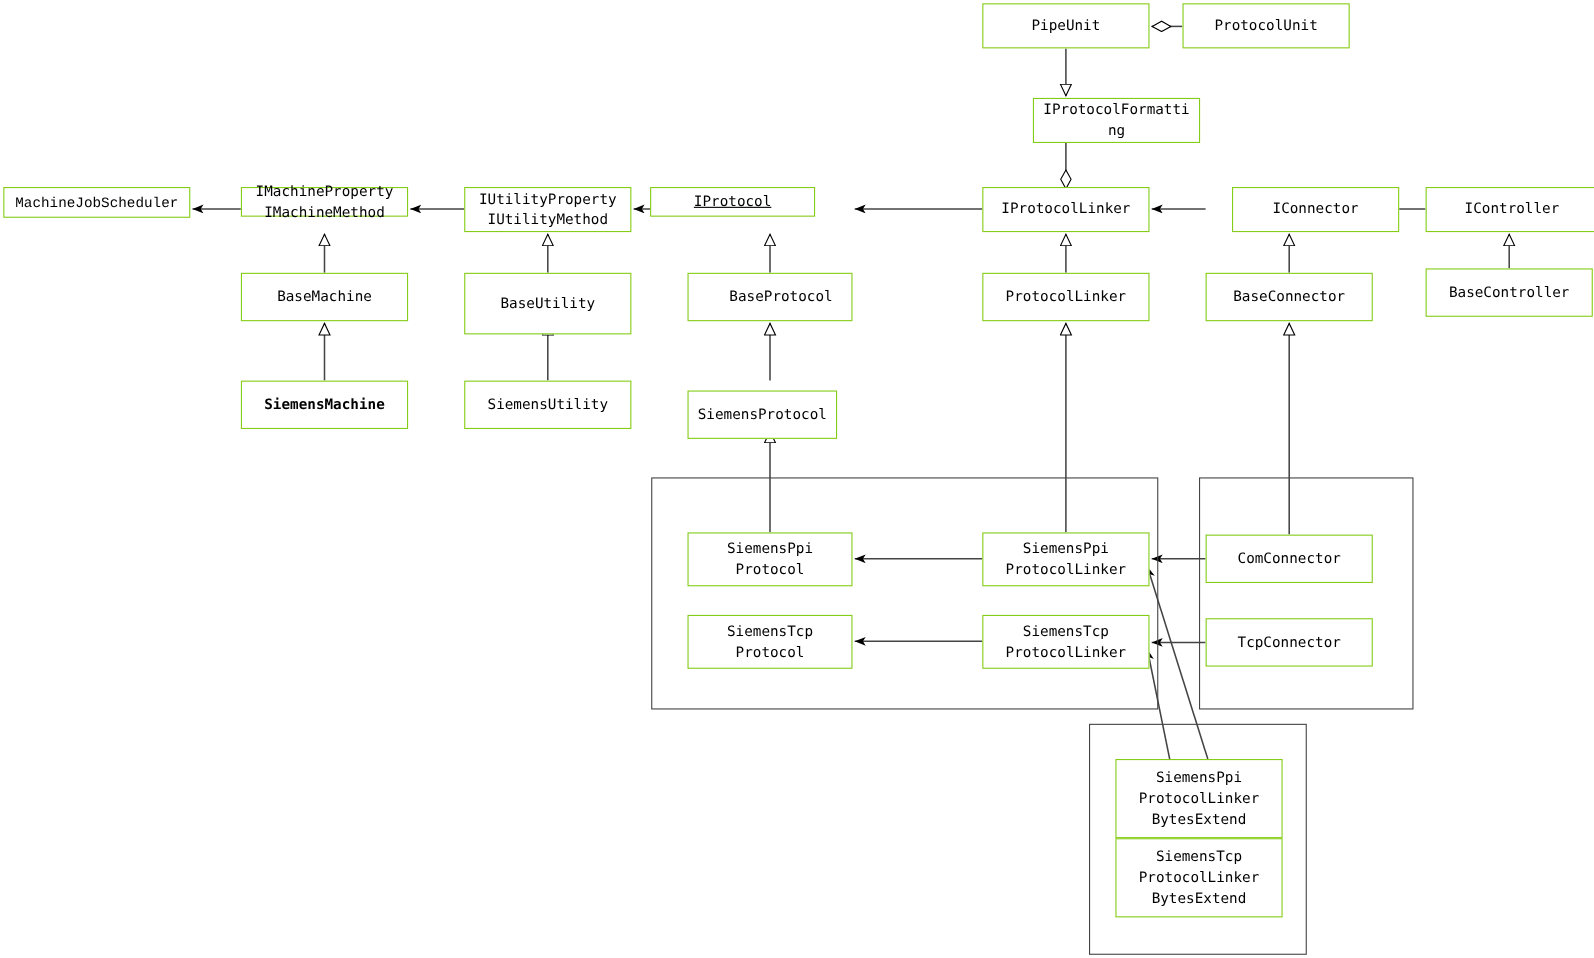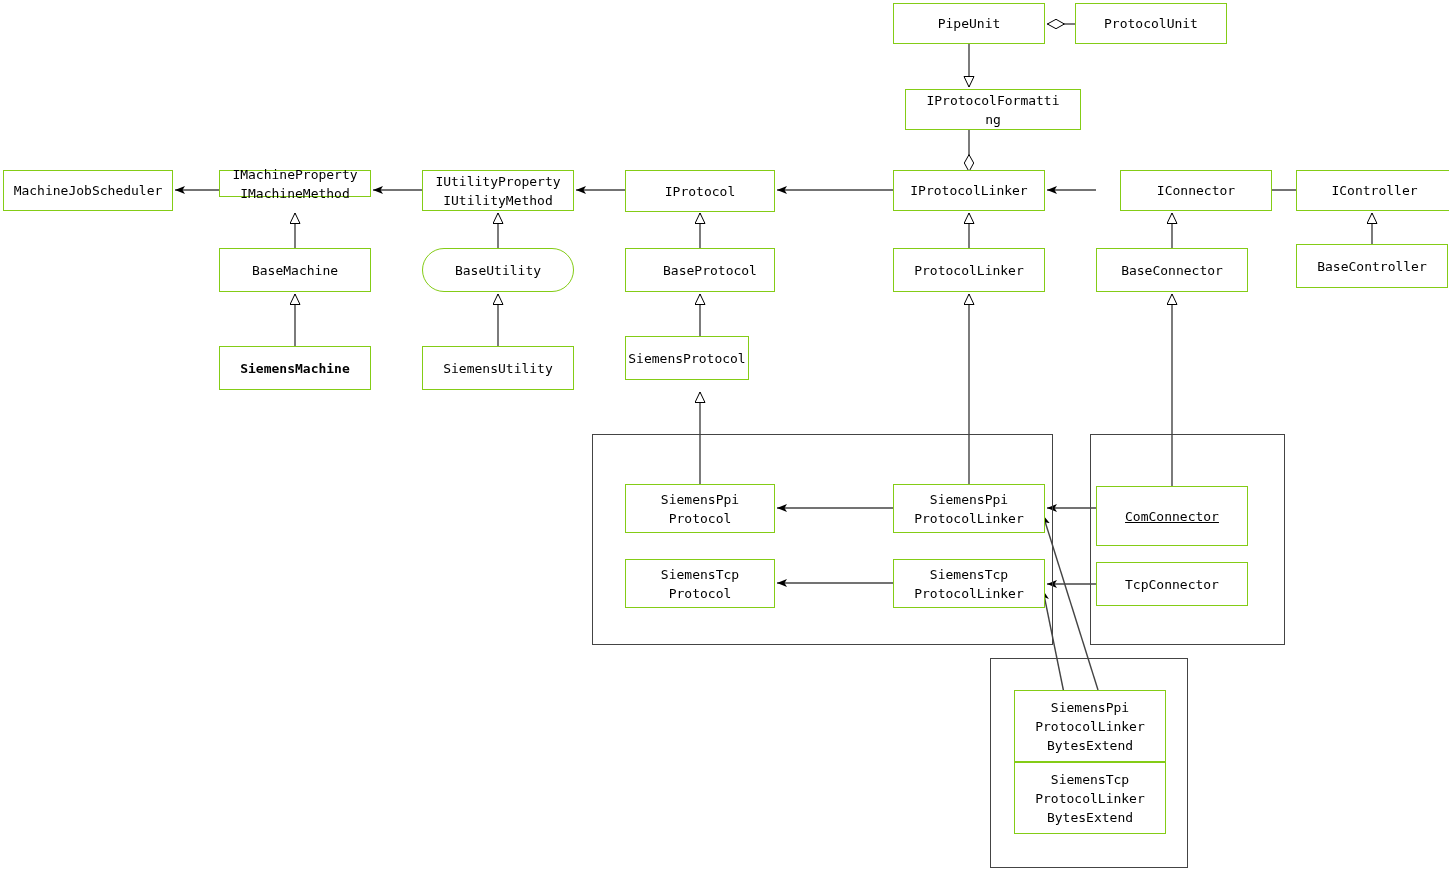"IProtocolFormatti" div.node { left: 905px -> 939px; width: 176px -> 152px }
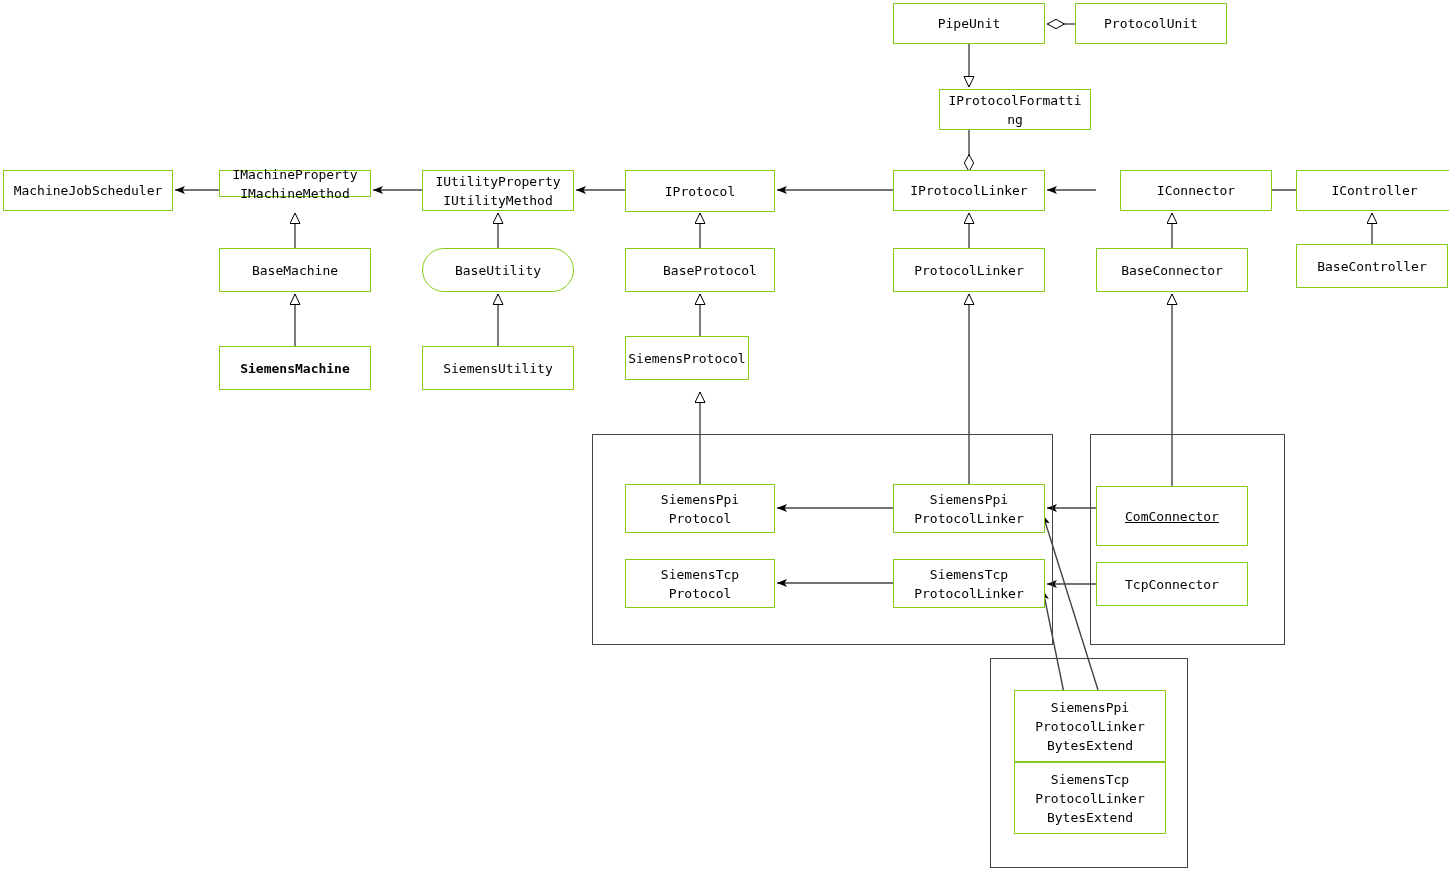"MachineJobScheduler" div.node { font-family: none -> Liberation Mono, monospace; height: 41px -> 28px }
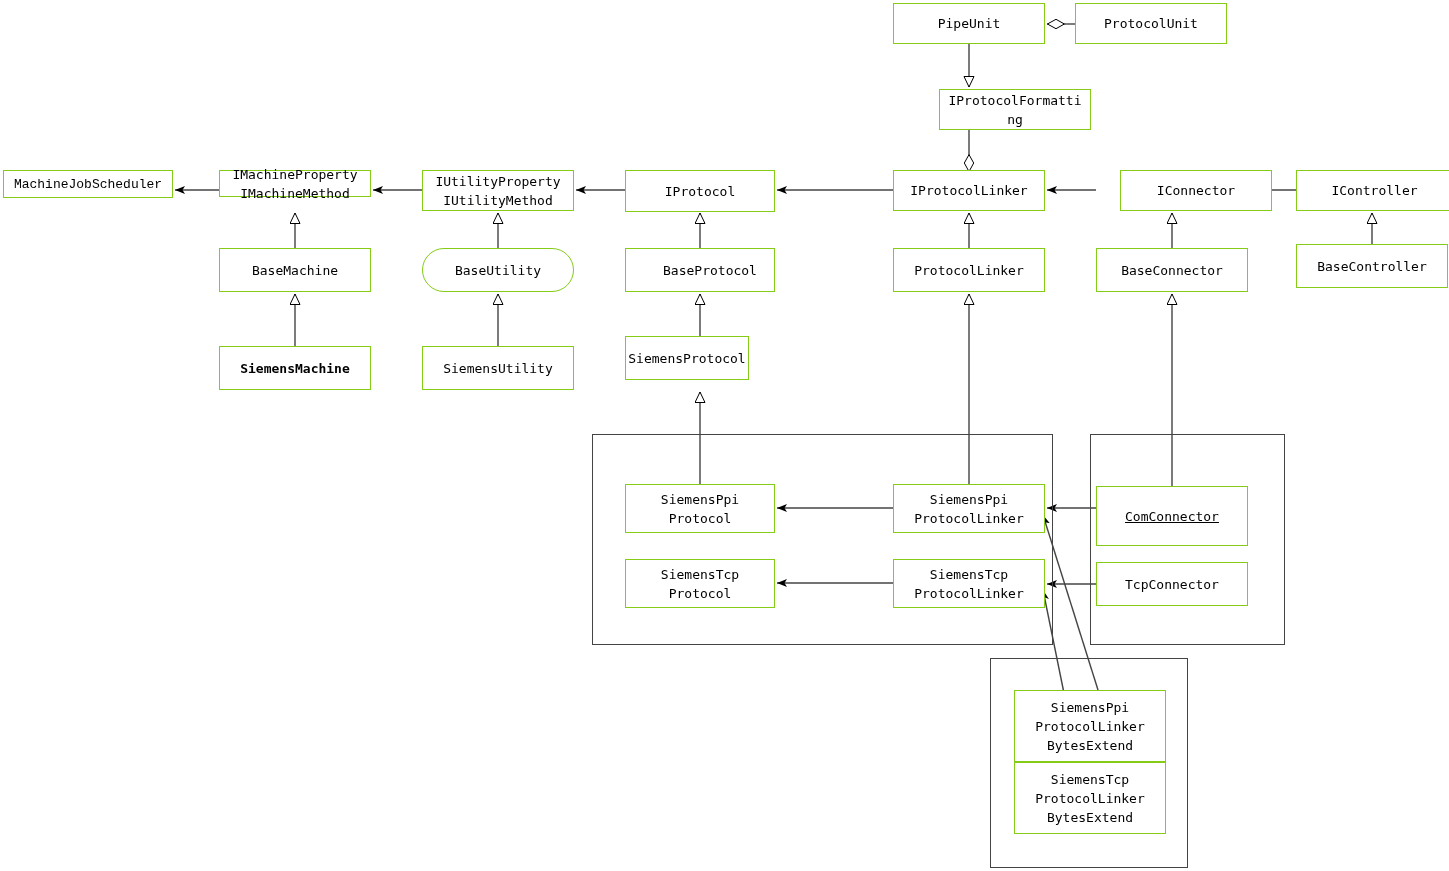"IProtocol" div.node { height: 42px -> 27px; left: 625px -> 591px; text-decoration: none -> underline }
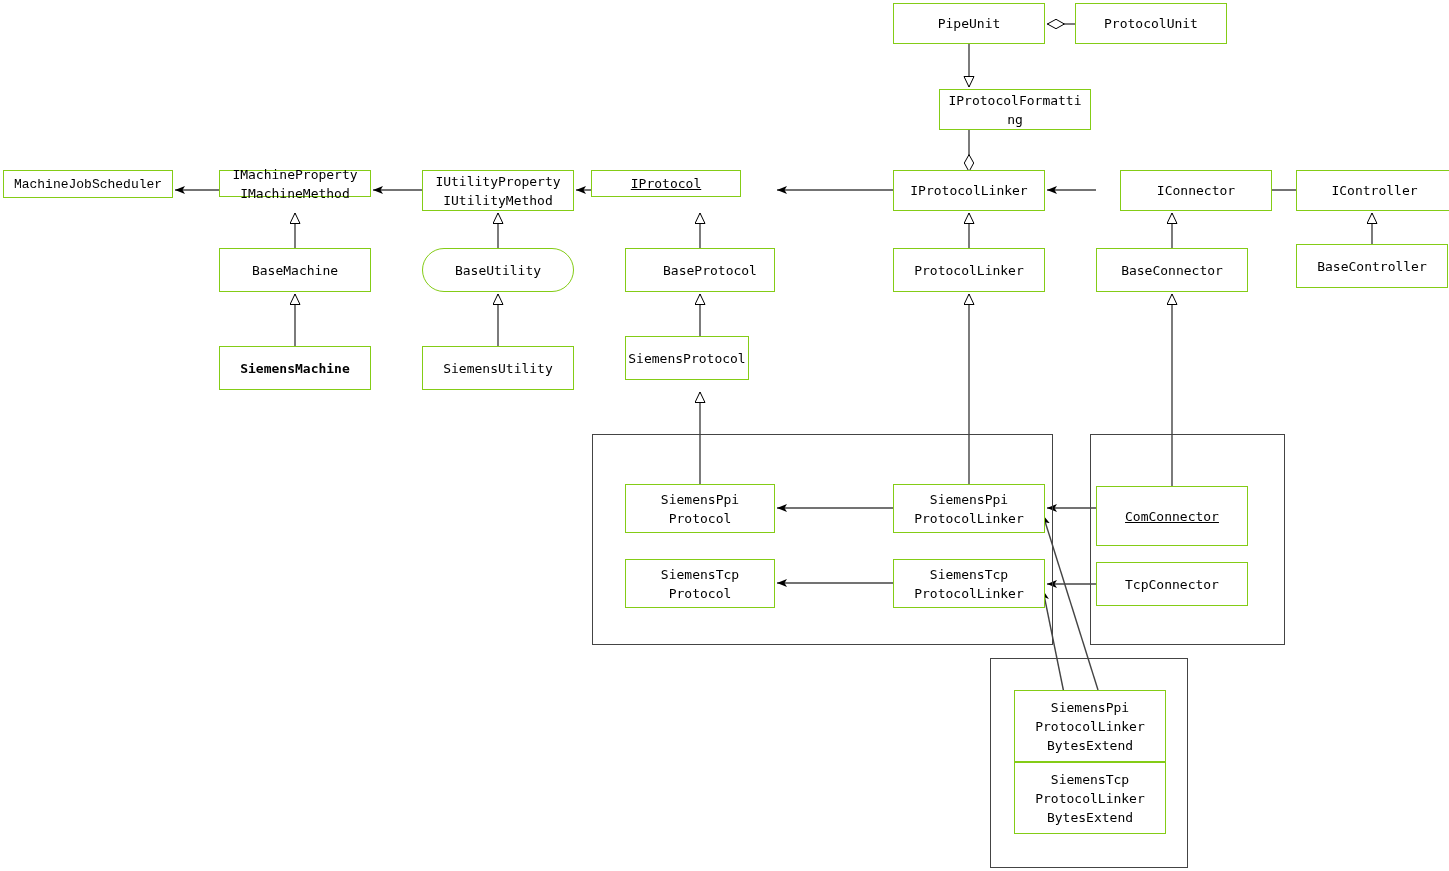"BaseUtility" div.node { border-radius: 22px -> none; height: 44px -> 56px }
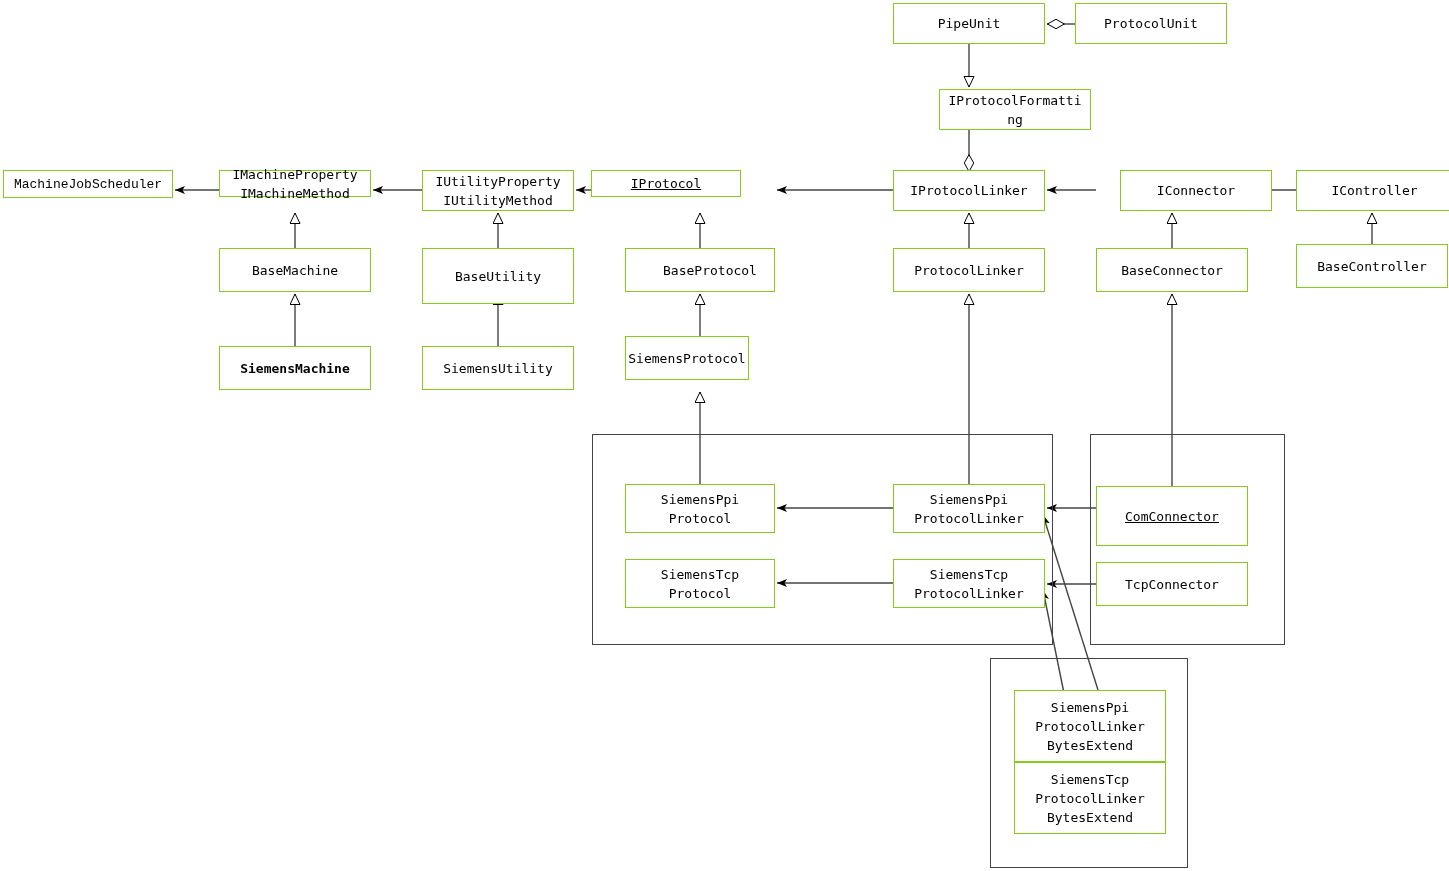"SiemensProtocol" div.node { top: 336px -> 355px; width: 124px -> 136px }
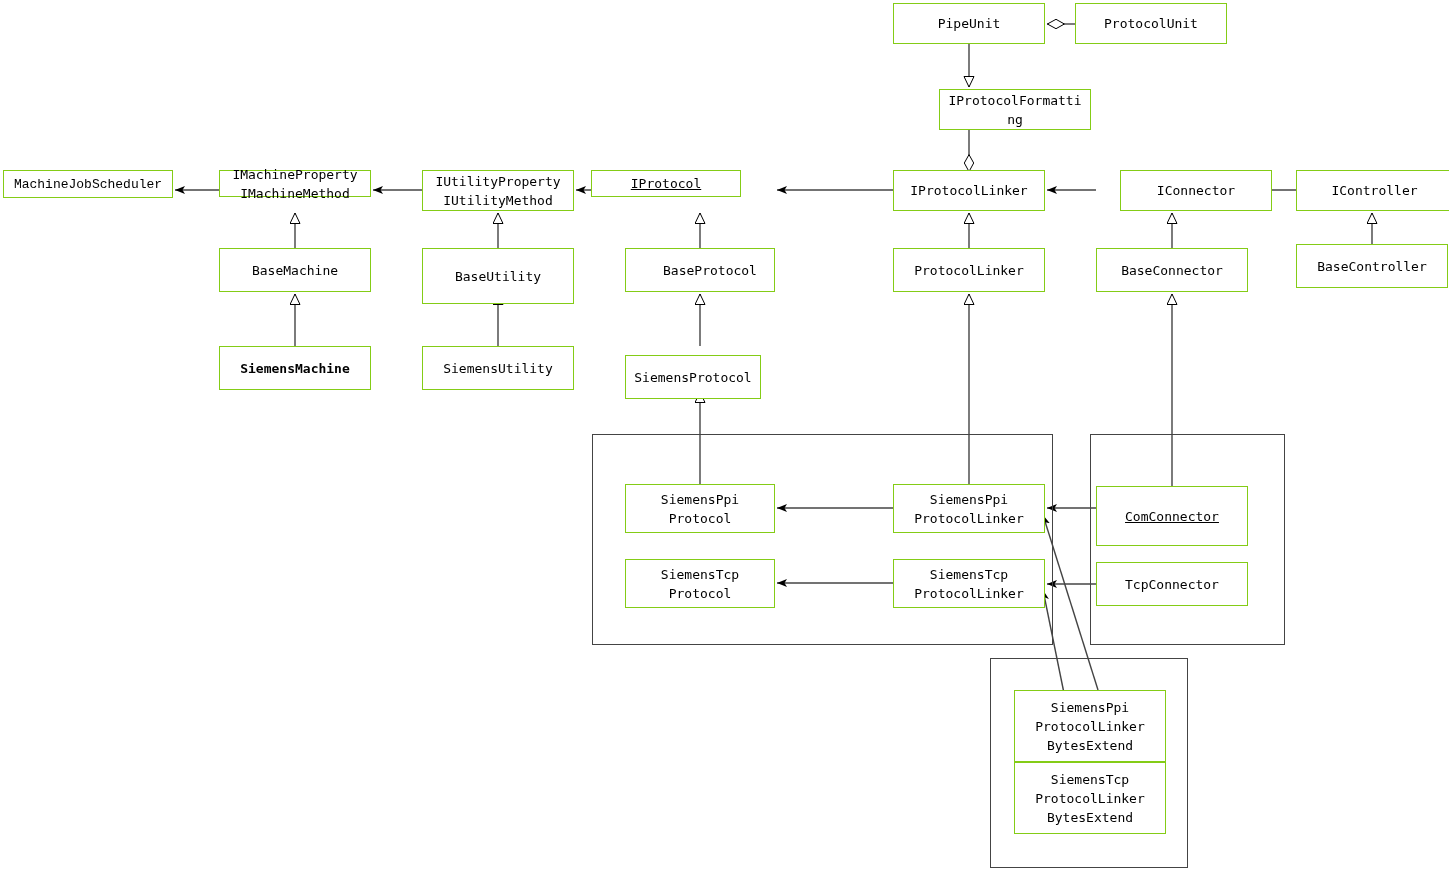"ComConnector" div.node { height: 60px -> 44px; text-decoration: underline -> none }
